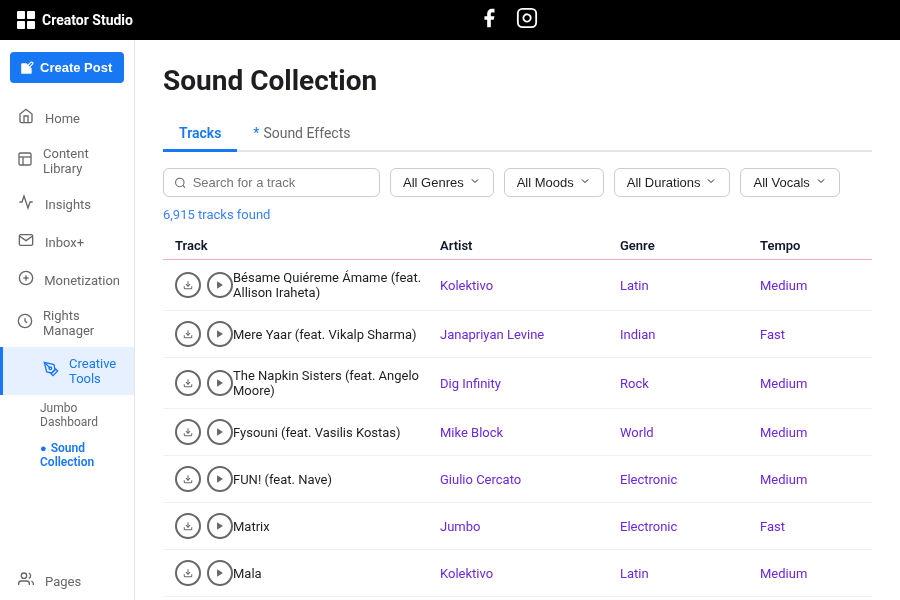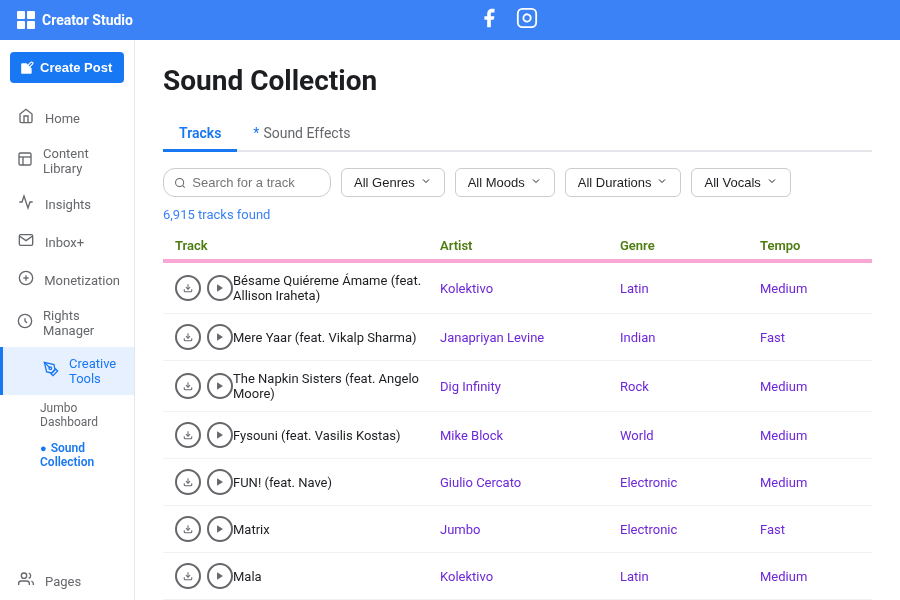"Creator Studio" .top-nav { background: #3b82f6 -> #000000 }
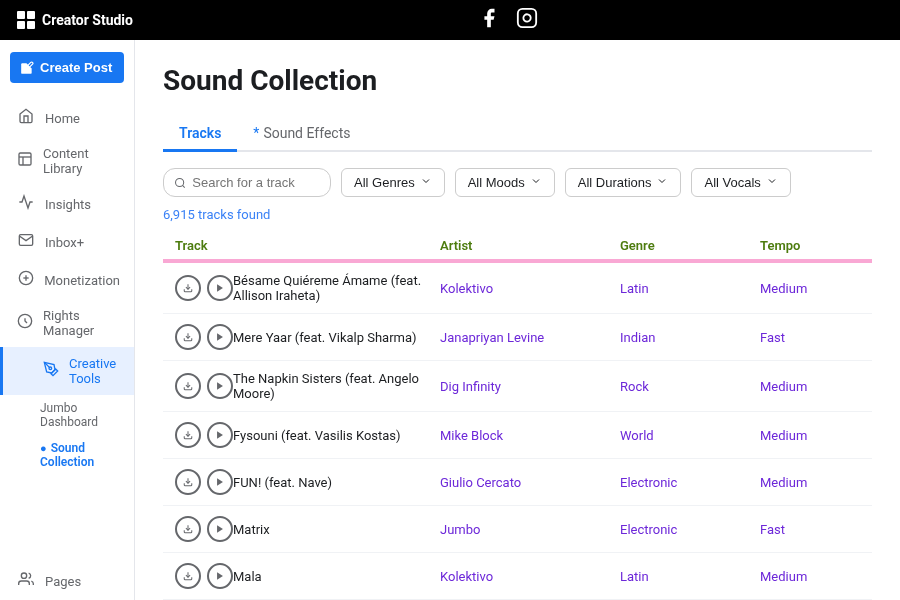"Search for a track" .search-box { border-radius: 12px -> 6px; width: 168px -> 217px }
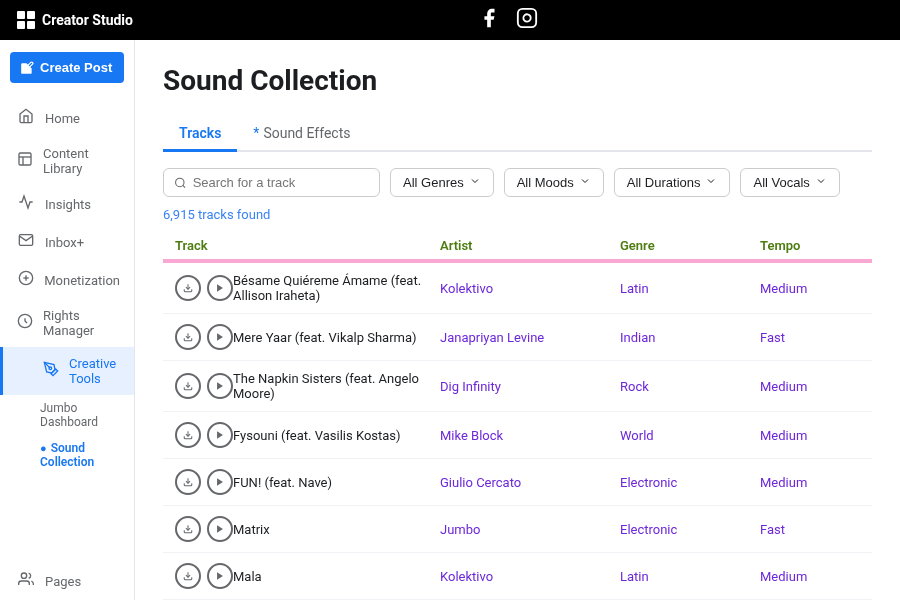"Track" .table-header { border-bottom: 4px solid #f9a8d4 -> 1px solid #f9a8d4; color: #4d7c0f -> #0f172a }
